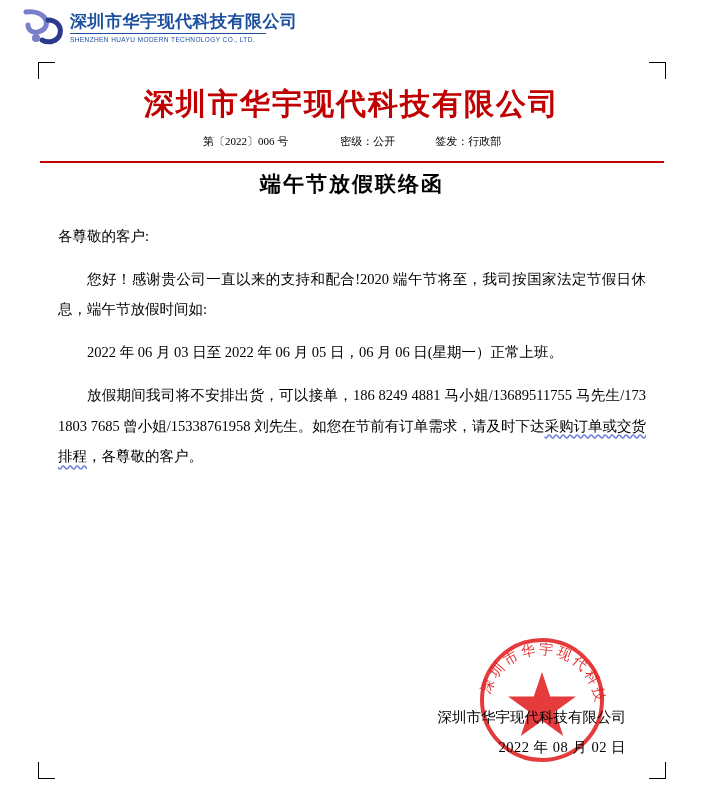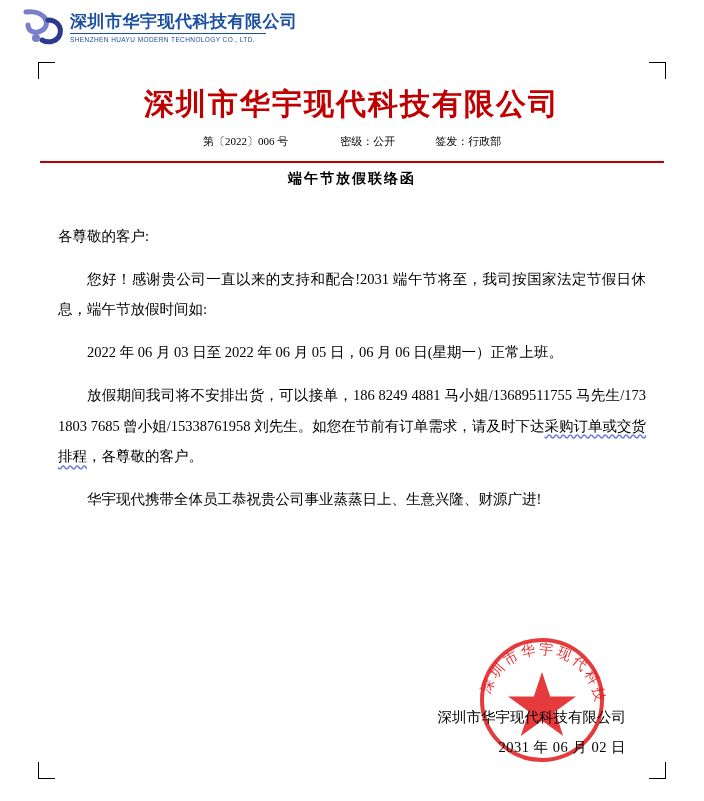"端午节放假联络函" .subject { font-size: 14px -> 21px }
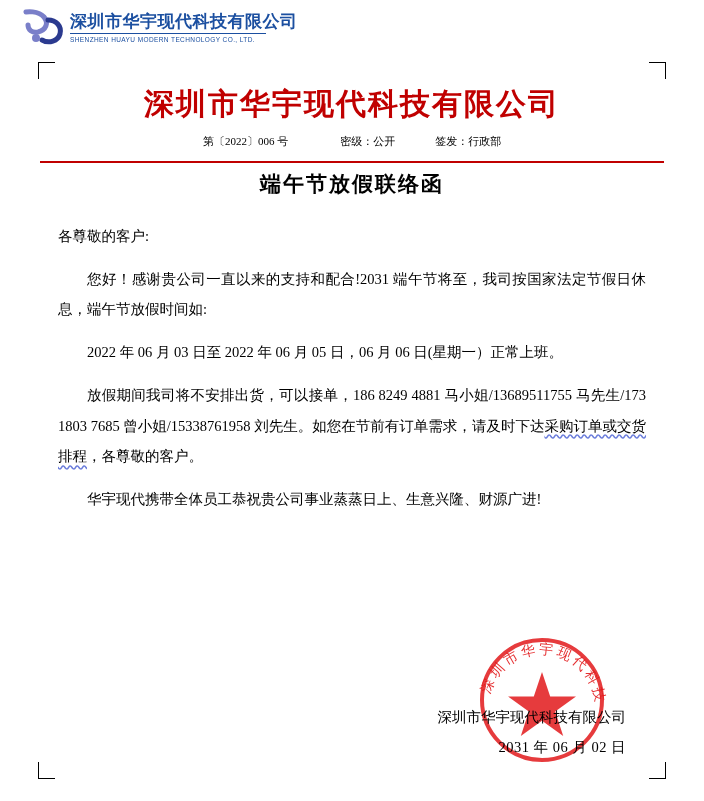"您好！感谢贵公司一直以来的支持和配合!2031" p.indent { text: 2031 -> 2020 }
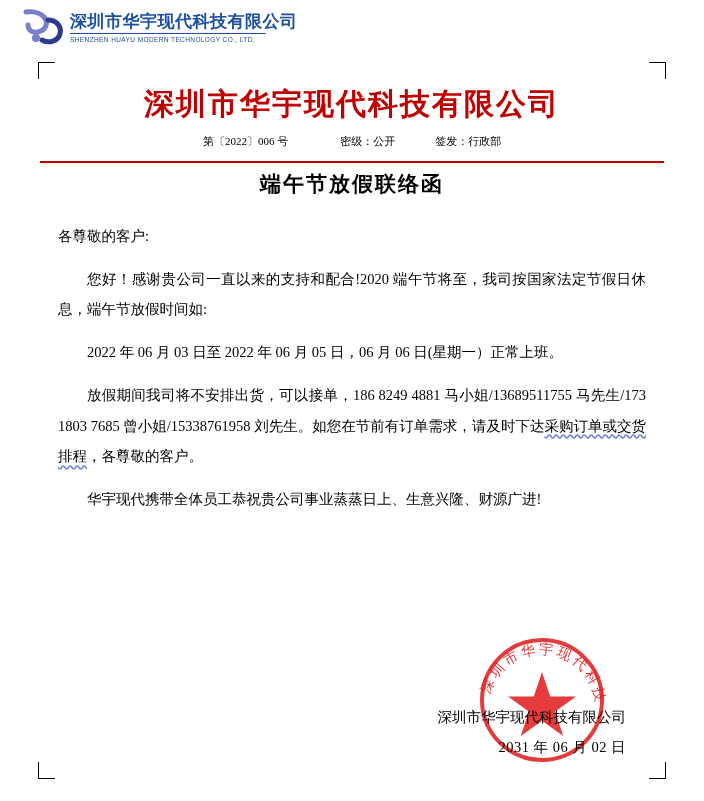"华宇现代携带全体员工恭祝贵公司事业蒸蒸日上、生意兴隆、财源广进!" p.indent { html: <p>华宇现代携带全体员工恭祝贵公司事业蒸蒸日上、生意兴隆、财源广进!</p> -> none }
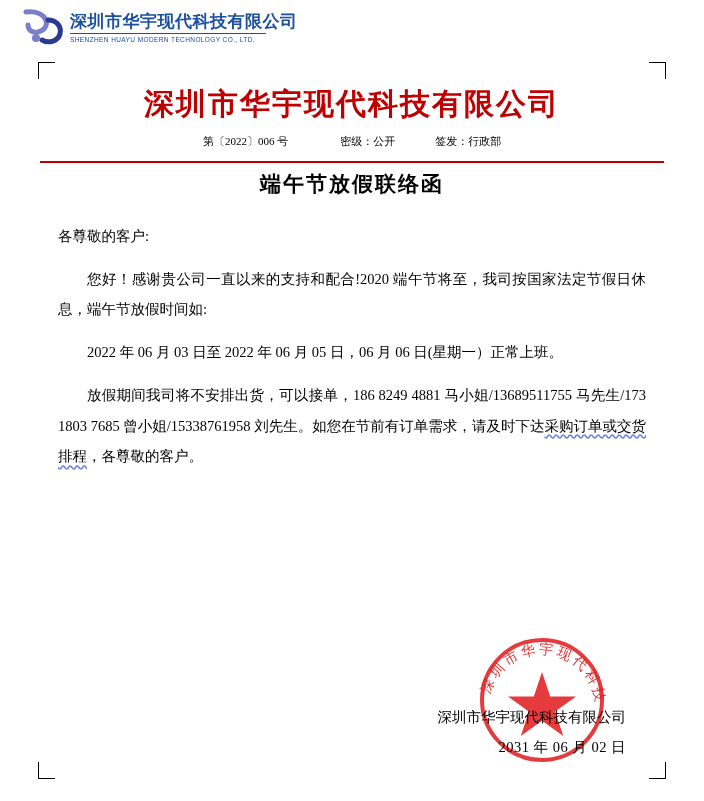"2031 年 06 月 02" div.sign-date { text: 2031 年 06 -> 2022 年 08 }
